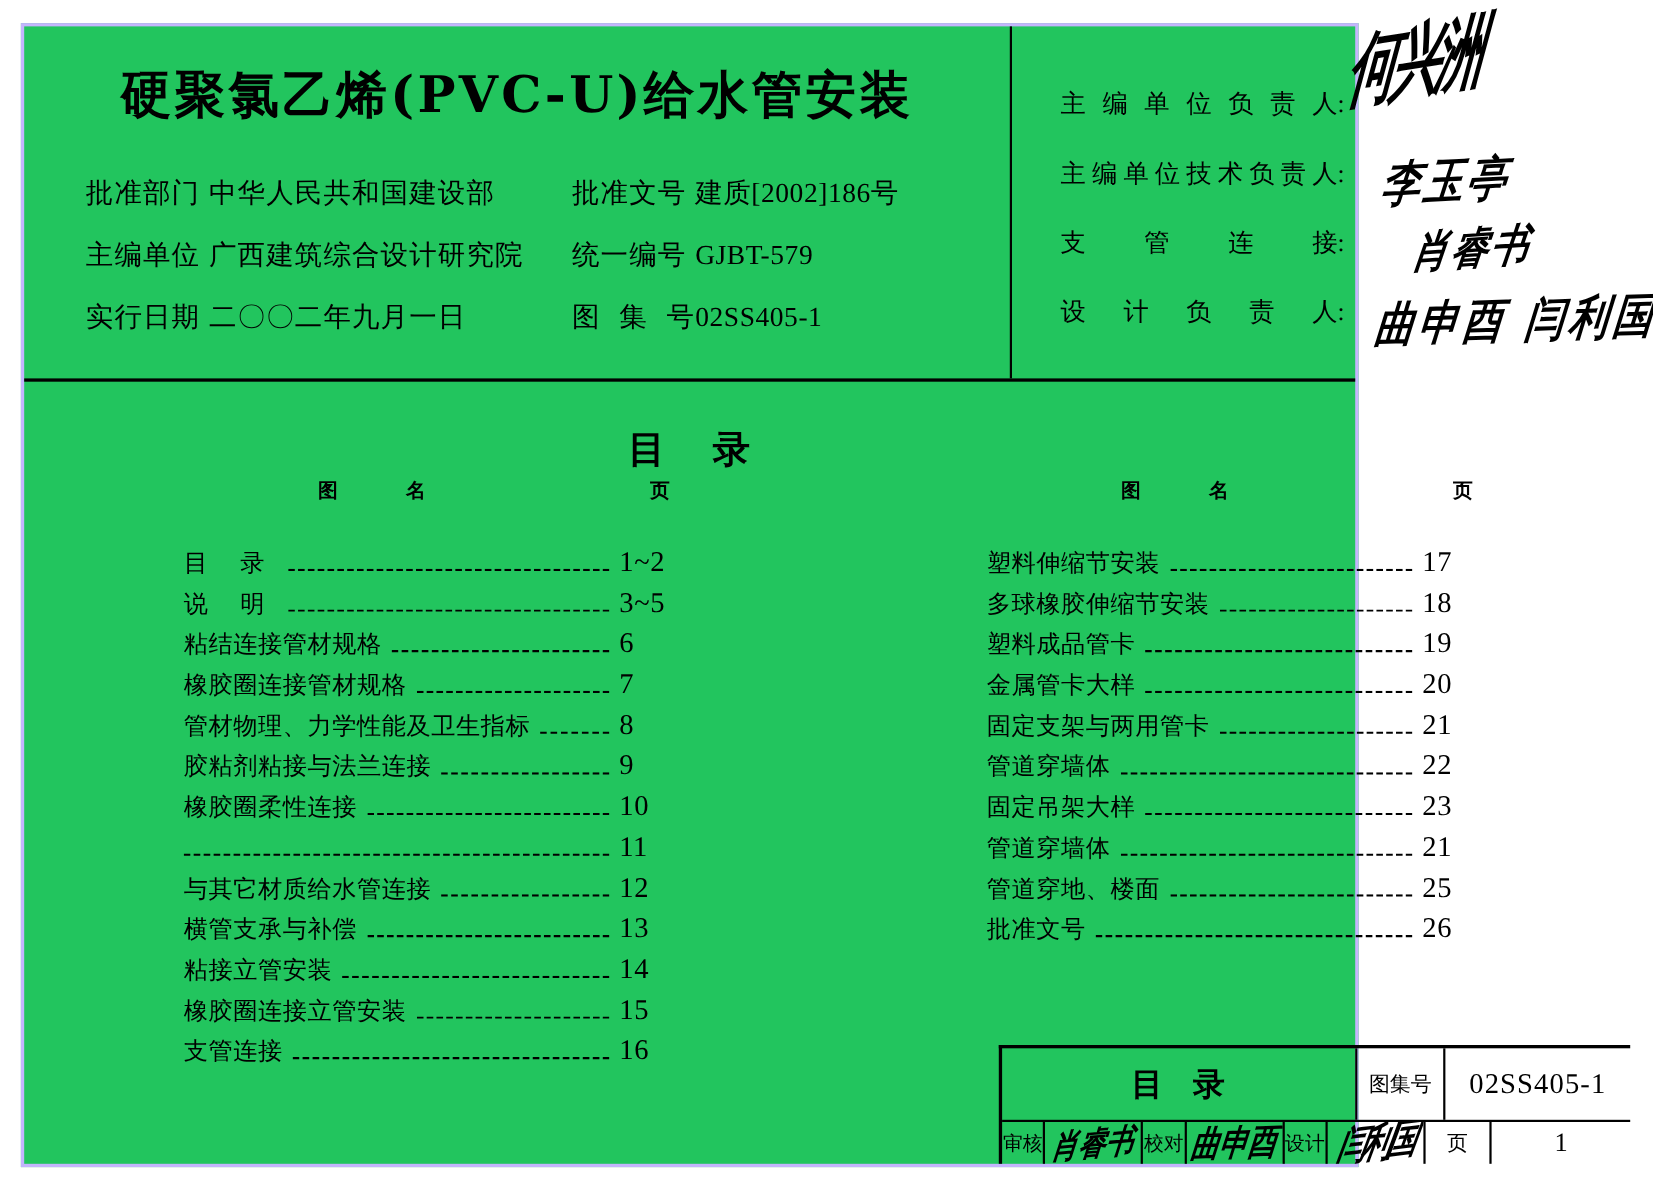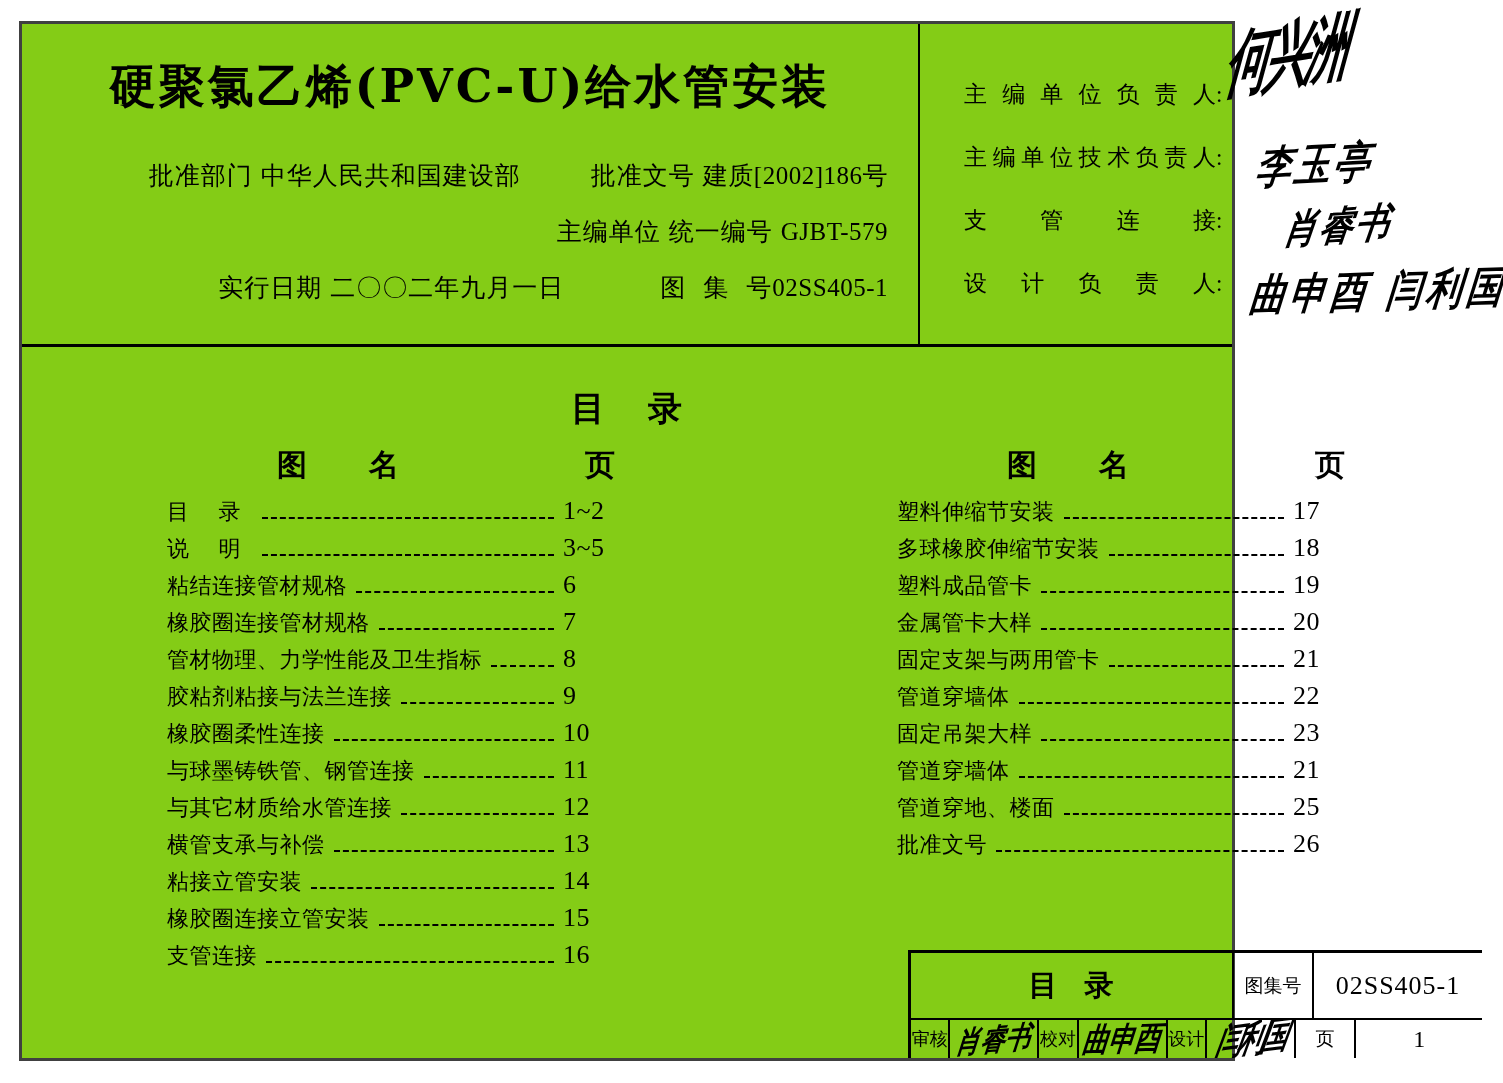"硬聚氯乙烯(PVC-U)给水管安装" .page { background: #84cc16 -> #22c55e; border: 3px solid #404040 -> 3px solid #c4b5fd }
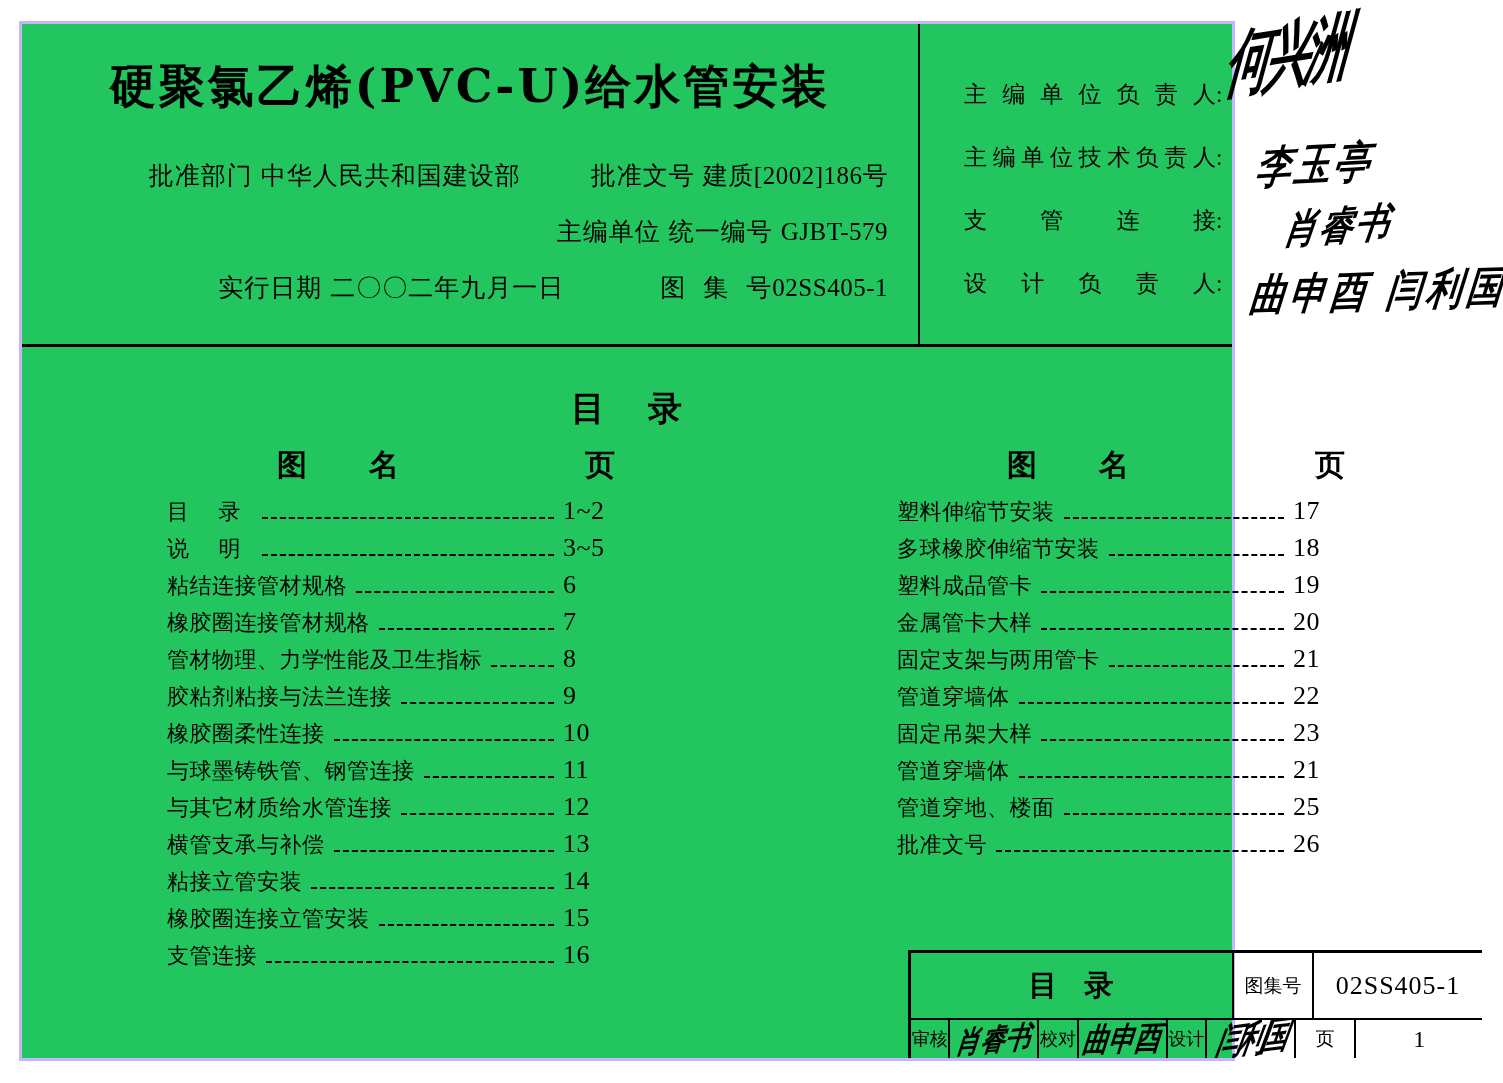"批准部门" .meta-row { justify-content: flex-end -> none }
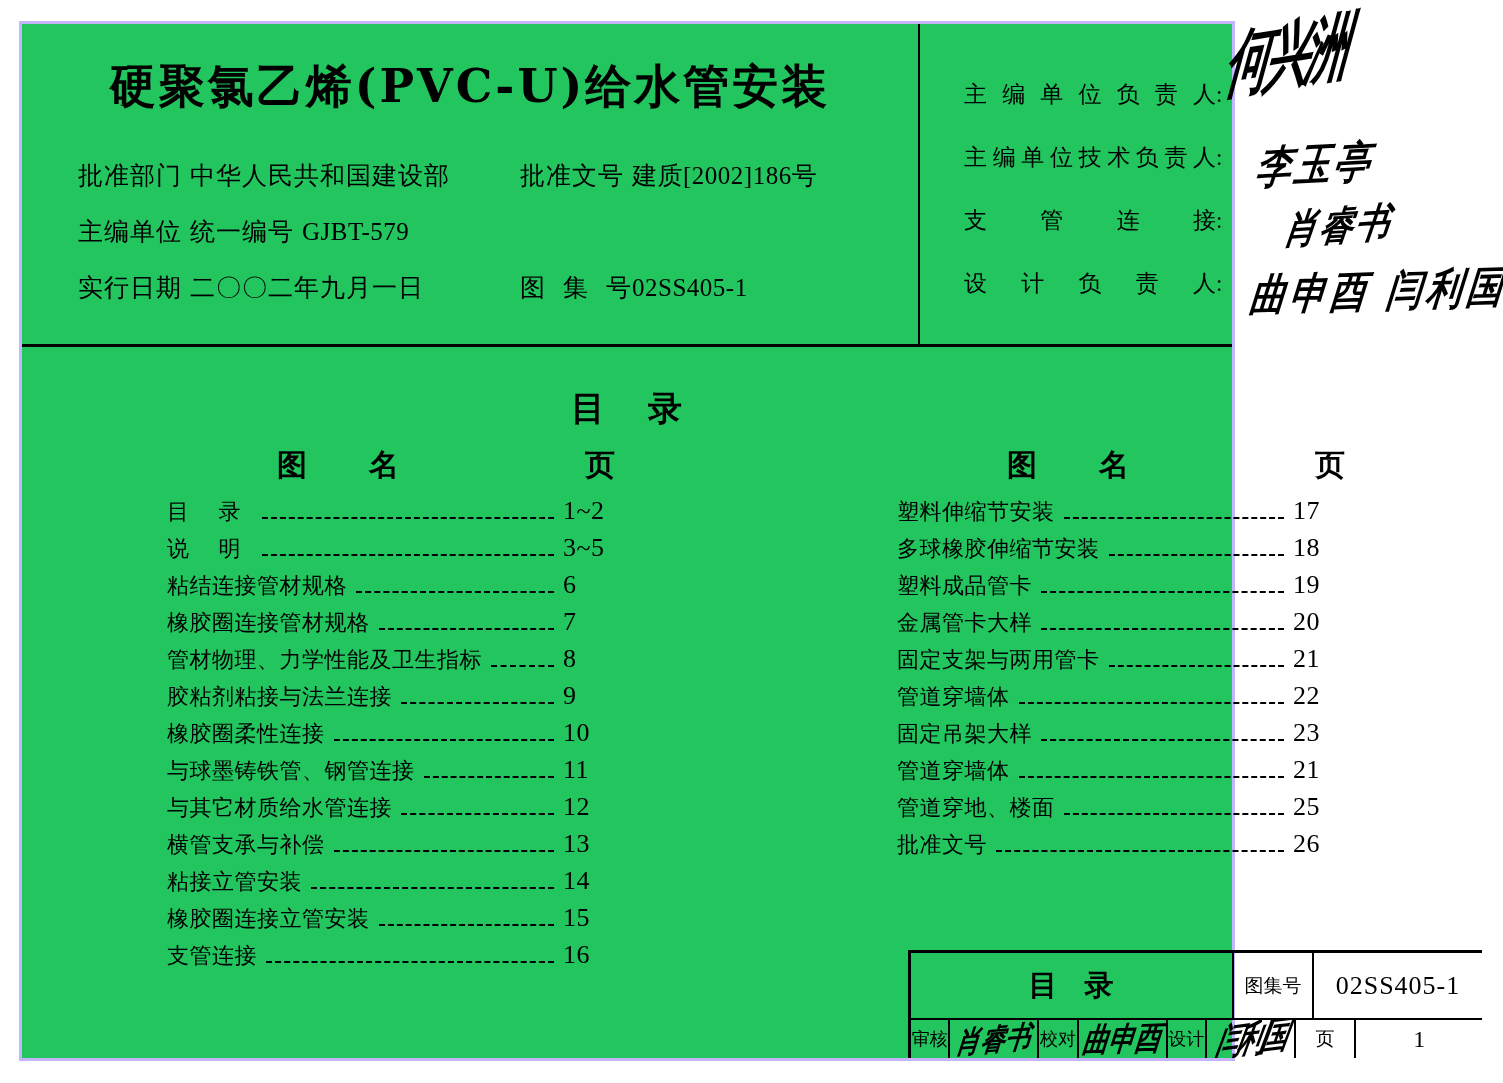"广西建筑综合设计研究院" span.meta-value { html: none -> <span>广西建筑综合设计研究院</span> }
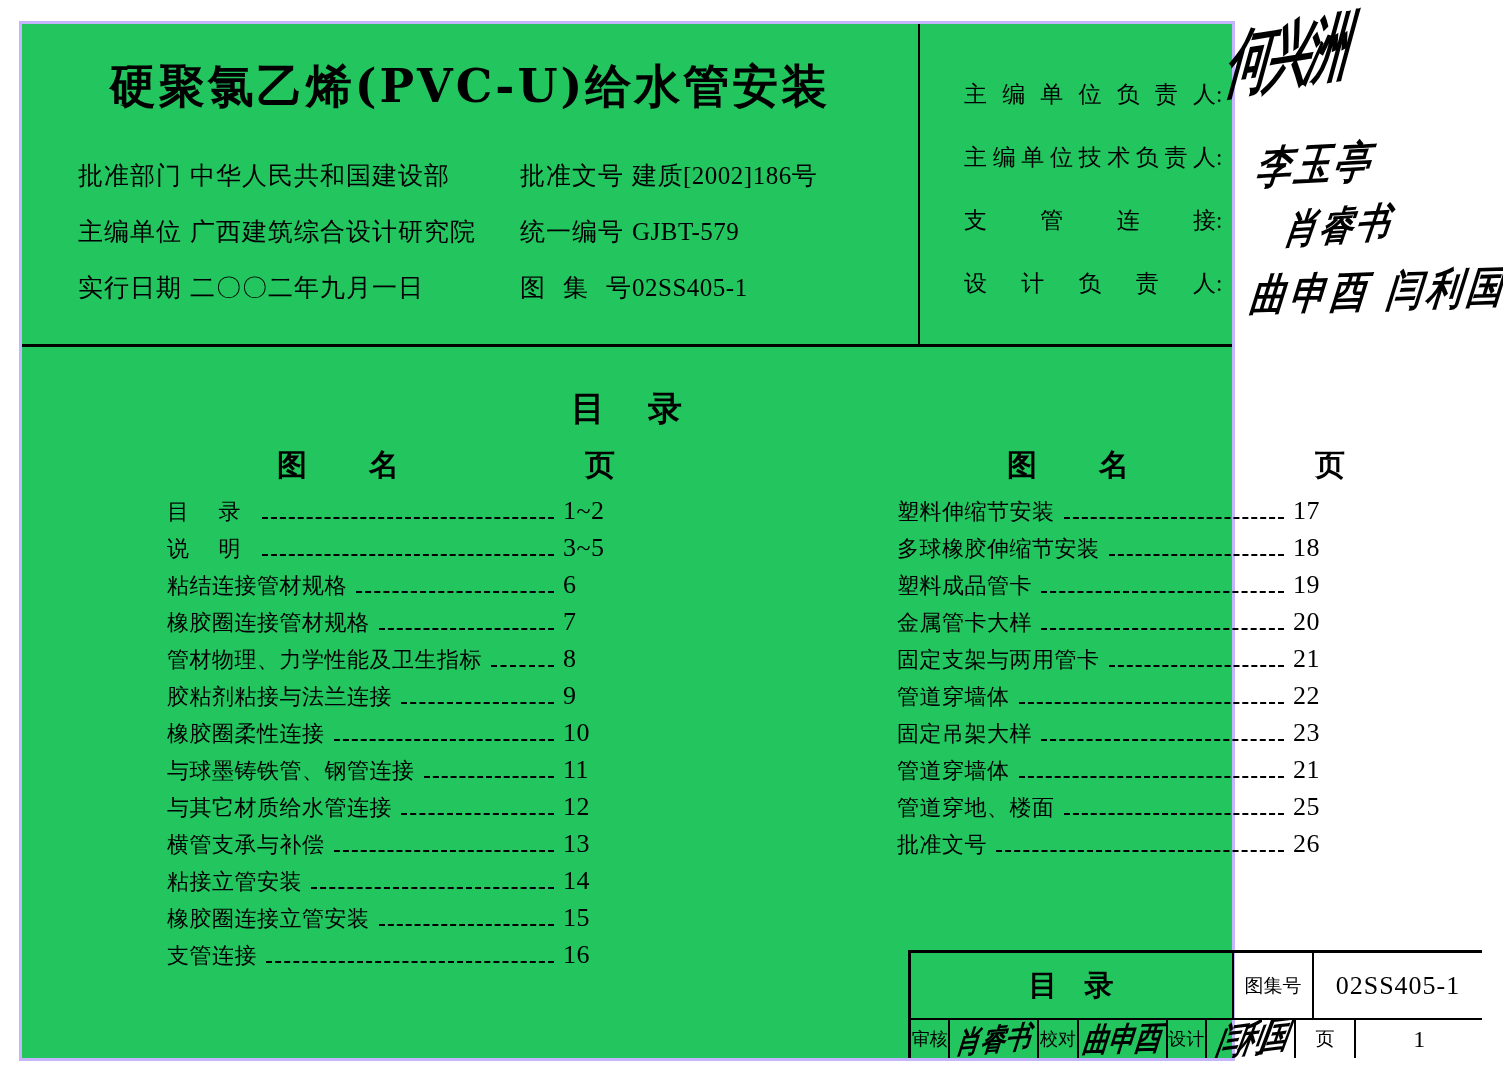"图 名" .toc-head { align-items: flex-end -> flex-start; font-size: 30px -> 18px }
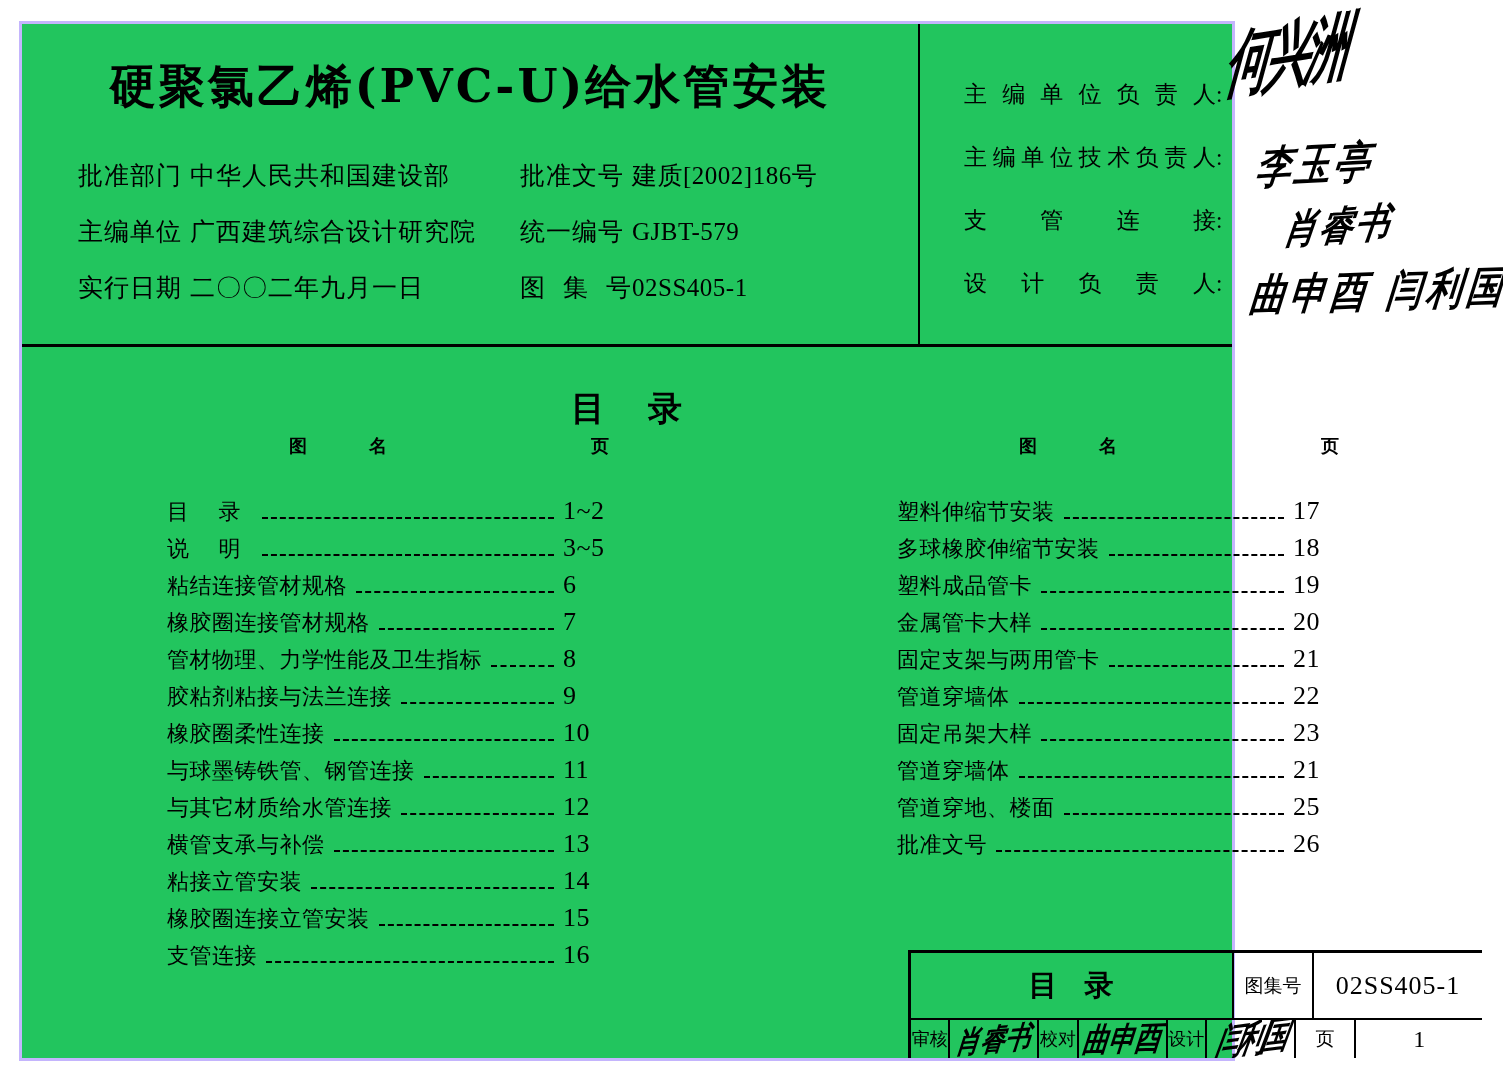"与球墨铸铁管、钢管连接" span.toc-label { html: <span>与球墨铸铁管、钢管连接</span> -> none }
